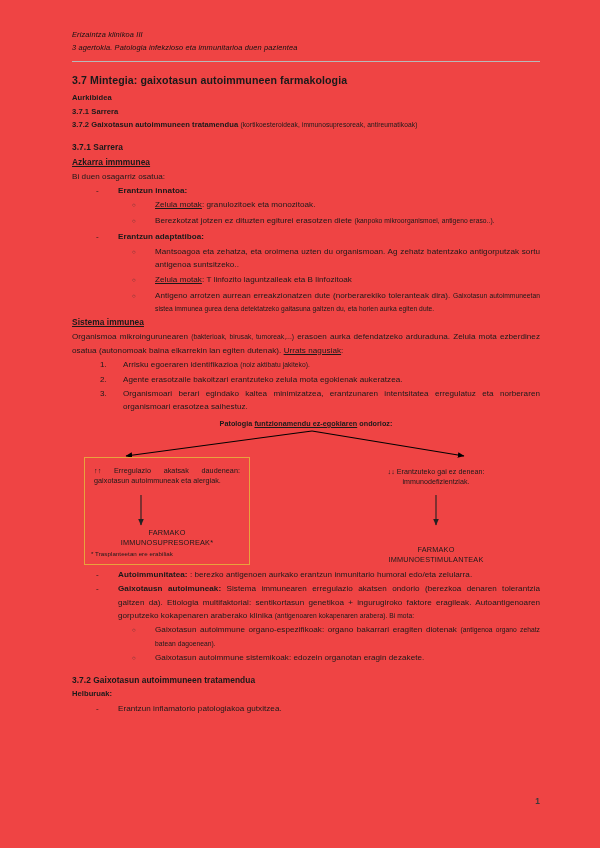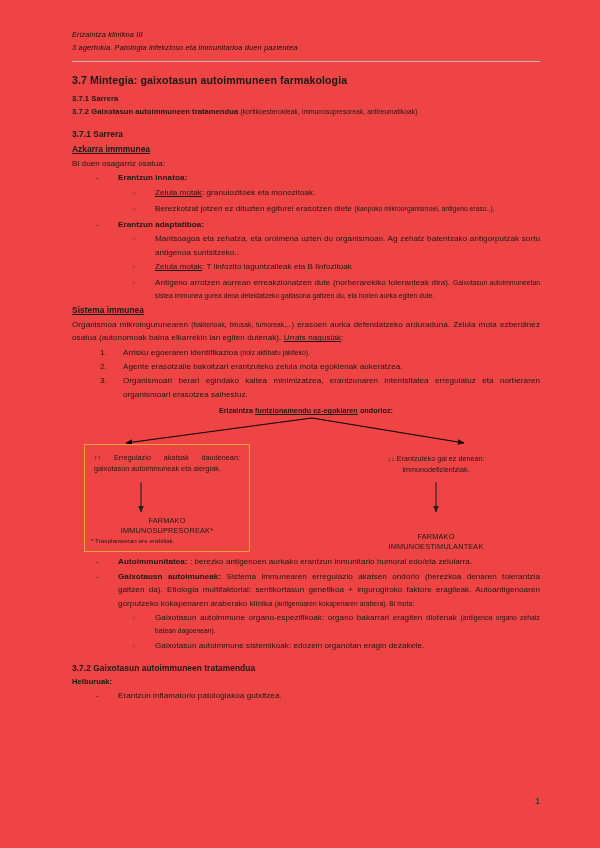"Aurkibidea" div.h-sub { html: none -> <div>Aurkibidea</div> }
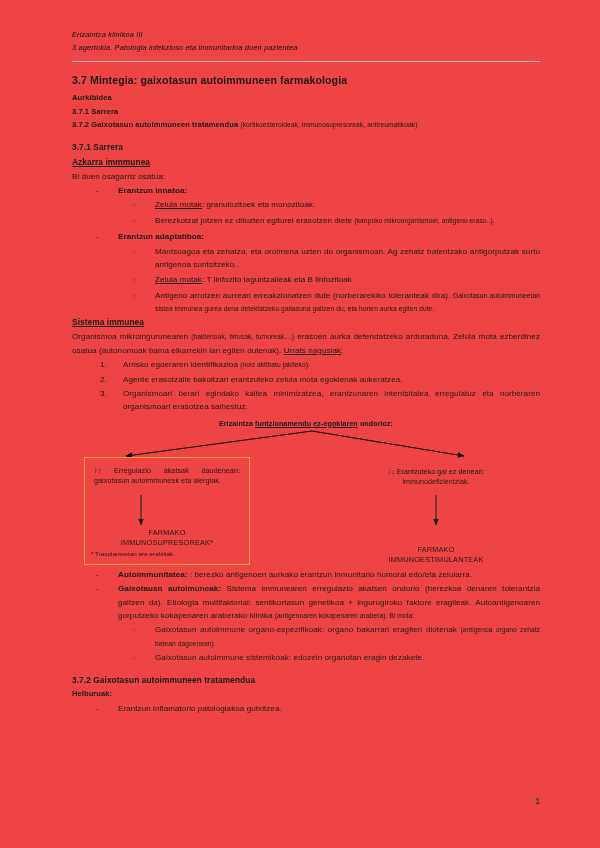"Erizaintza" span { text: Erizaintza -> Patologia }
